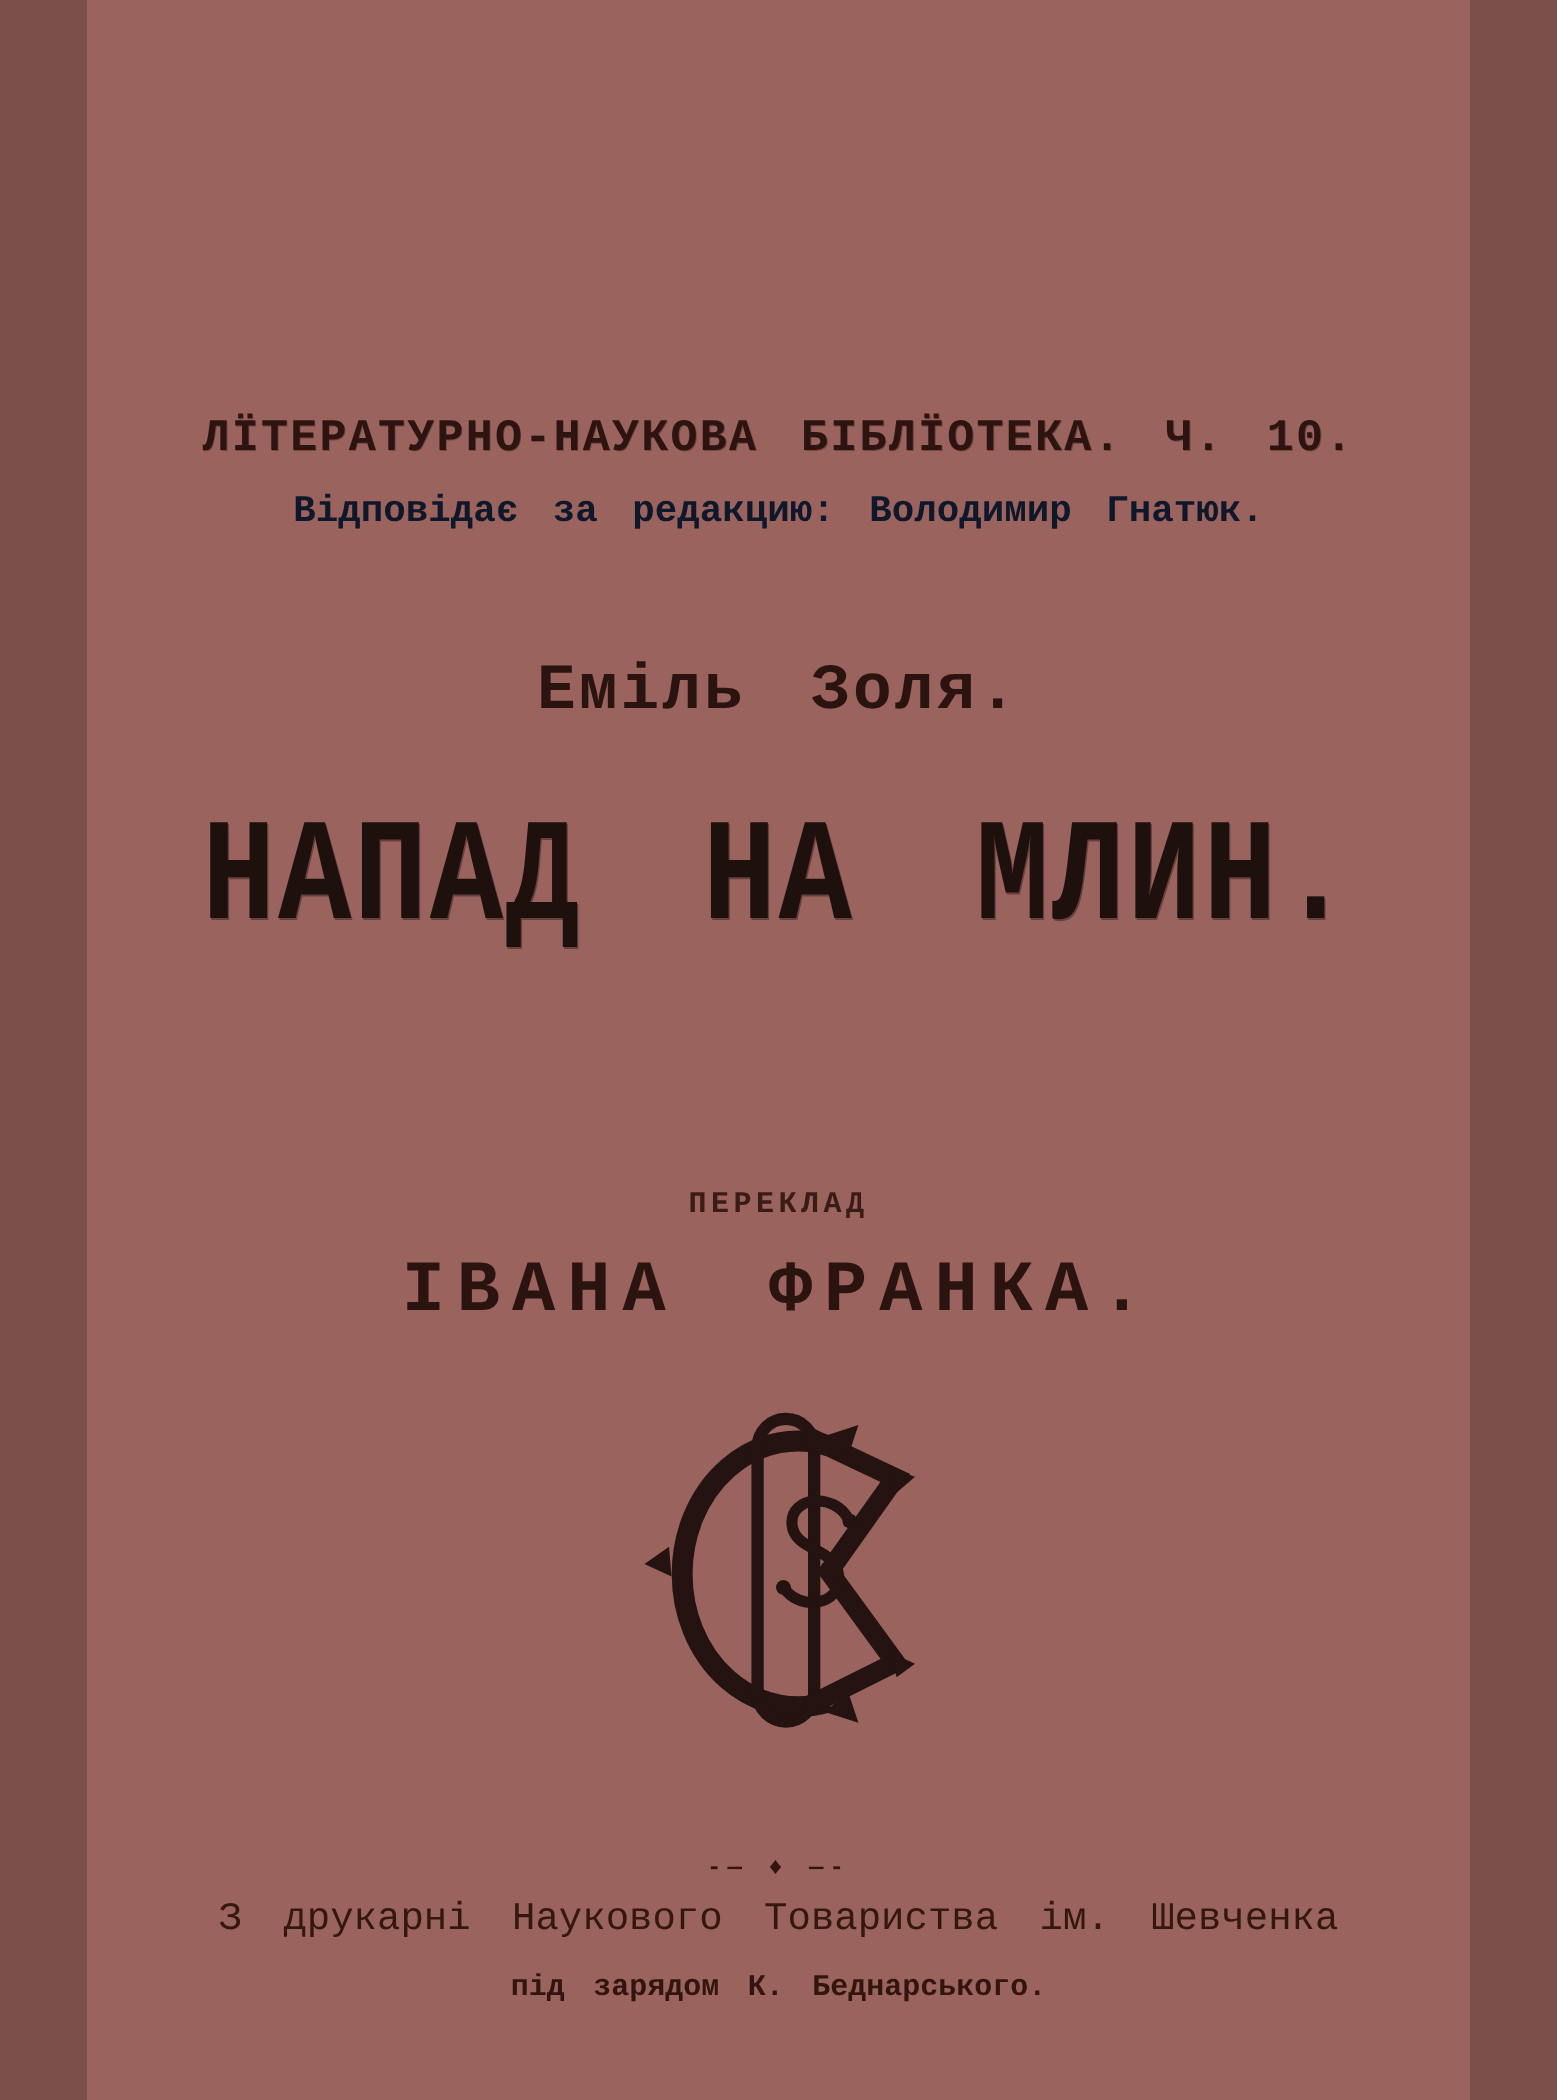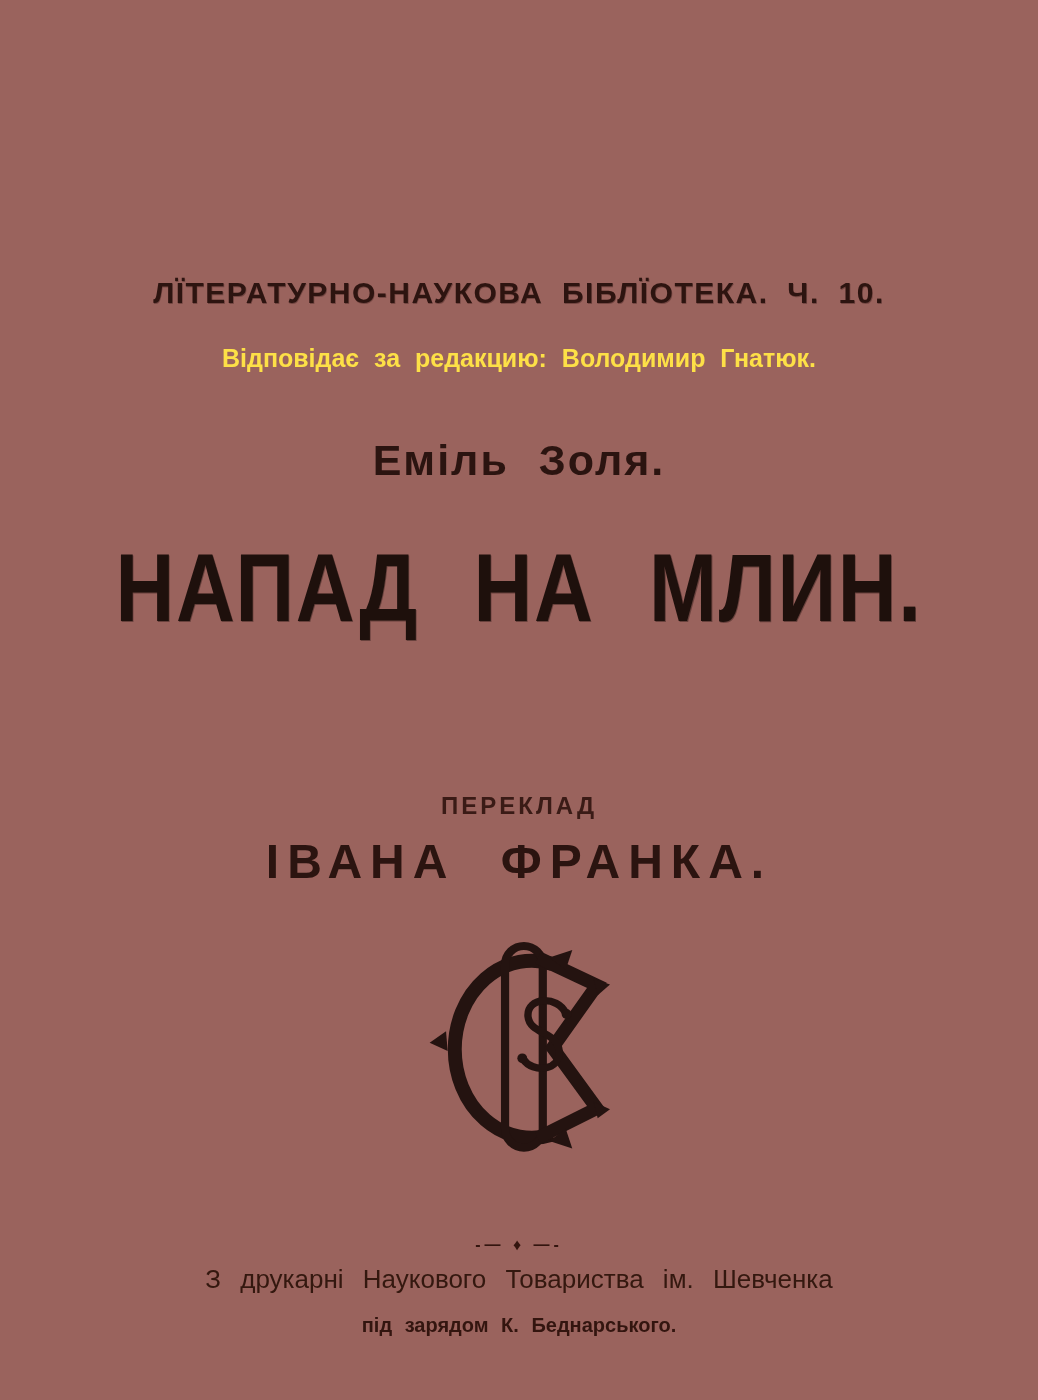"ЛЇТЕРАТУРНО-НАУКОВА БІБЛЇОТЕКА. Ч. 10." .page { font-family: Liberation Sans, sans-serif -> Liberation Mono, monospace; width: 1038px -> 922px }
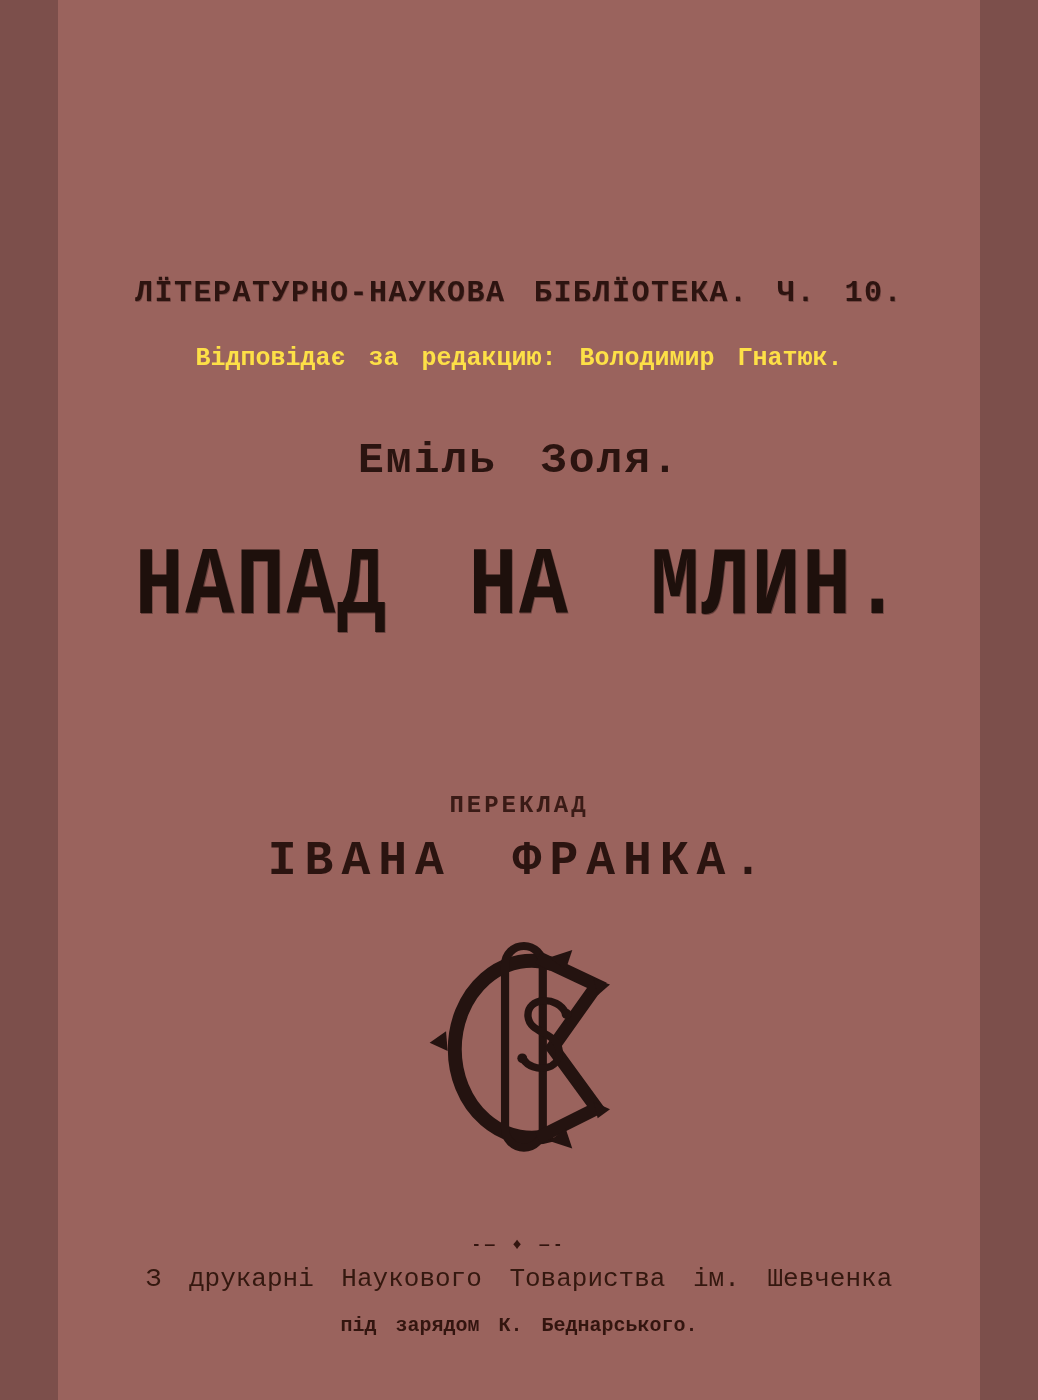"Відповідає за редакцию: Володимир" .editor { color: #fde047 -> #0f172a; top: 344px -> 326px }
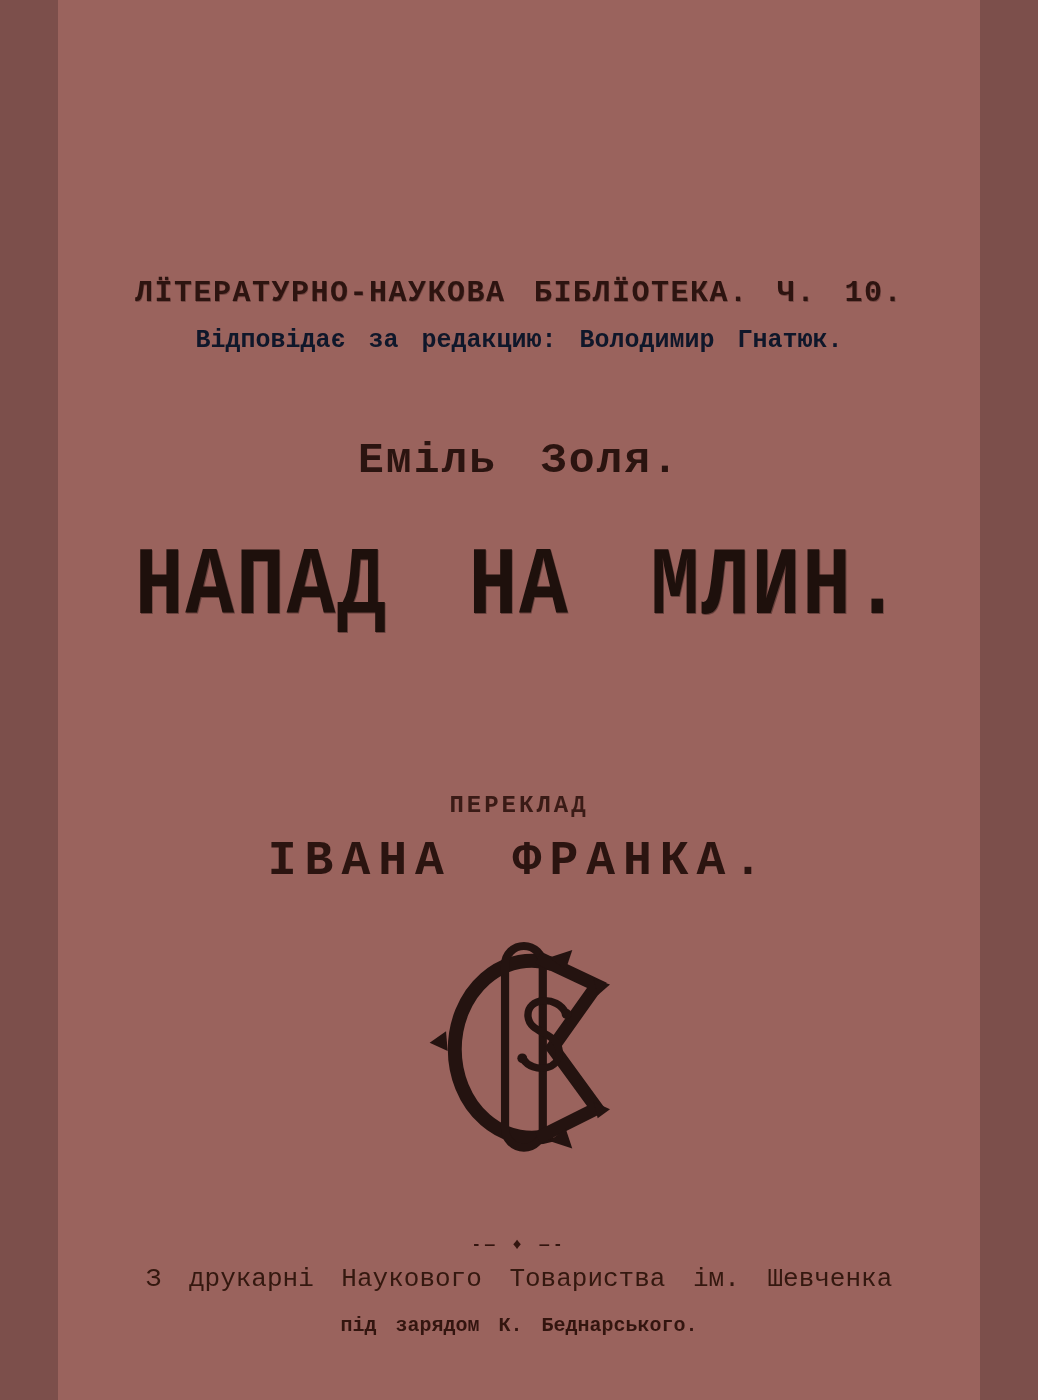"ПЕРЕКЛАД" .translation-label { font-size: 24px -> 20px }
